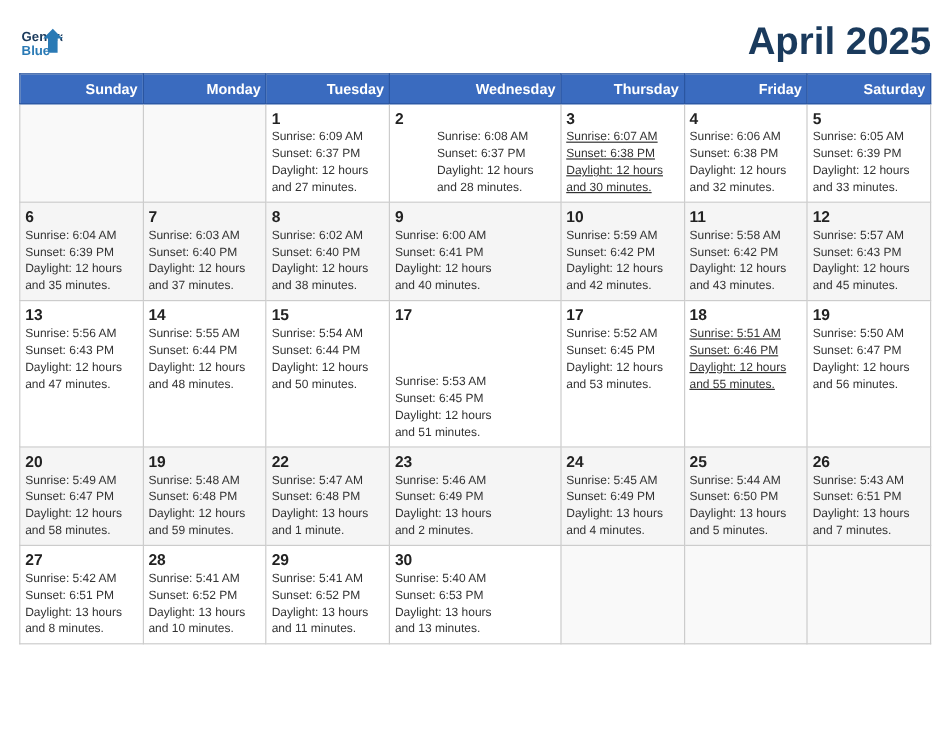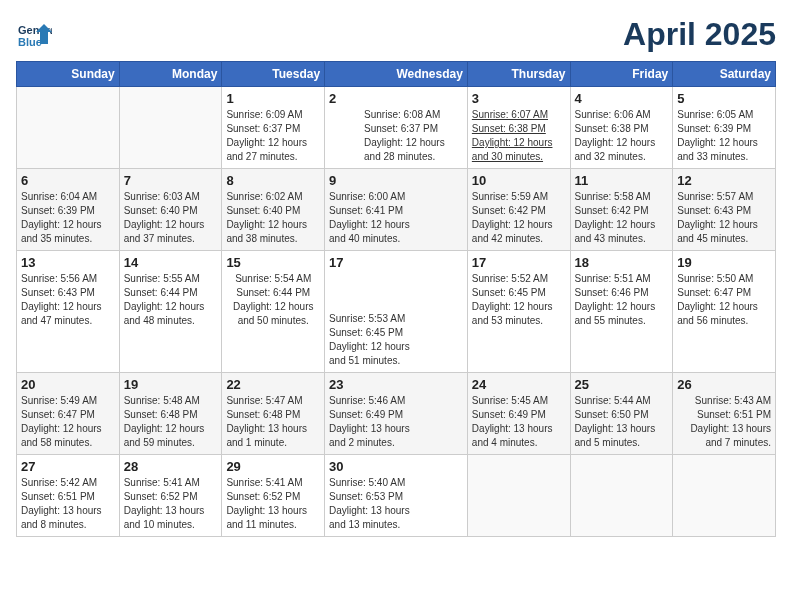"Sunrise: 5:54 AM" div.day-detail { text-align: center -> none }
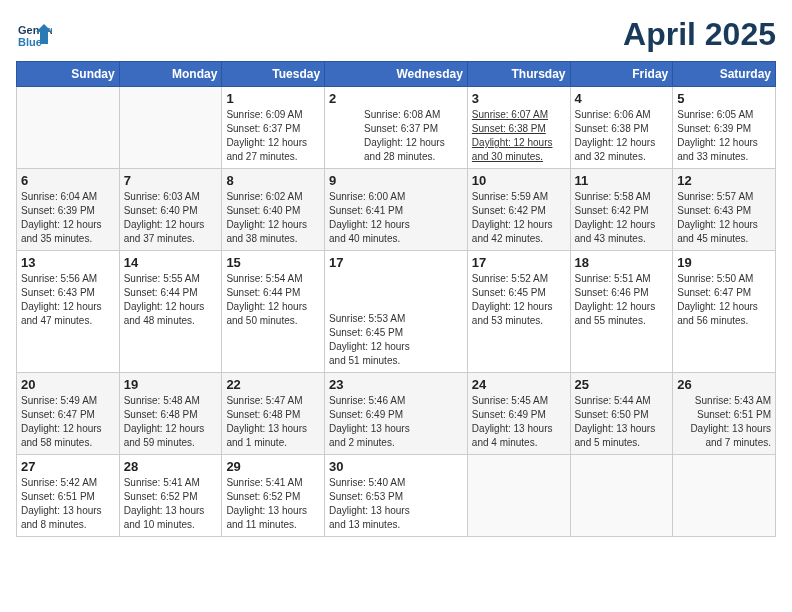"Sunrise: 5:51 AM" div.day-detail { text-decoration: none -> underline }
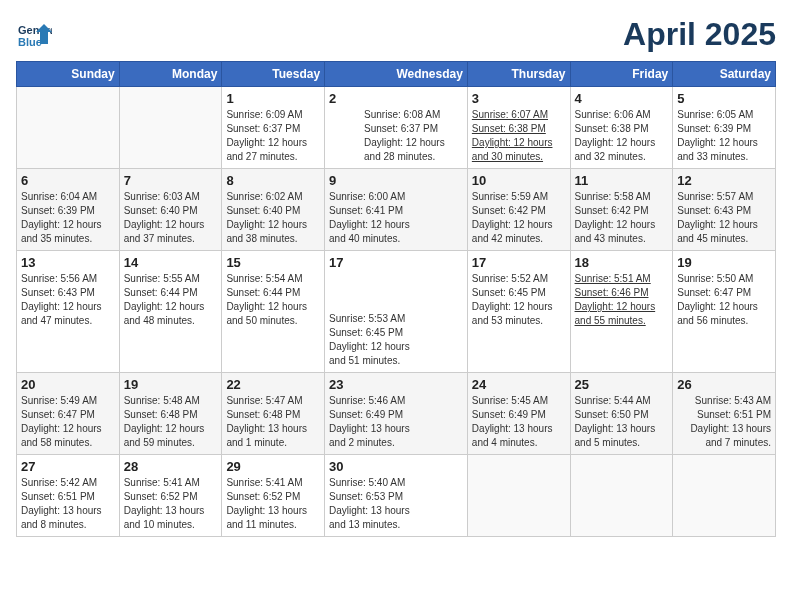"Sunrise: 5:43 AM" div.day-detail { text-align: right -> none }
